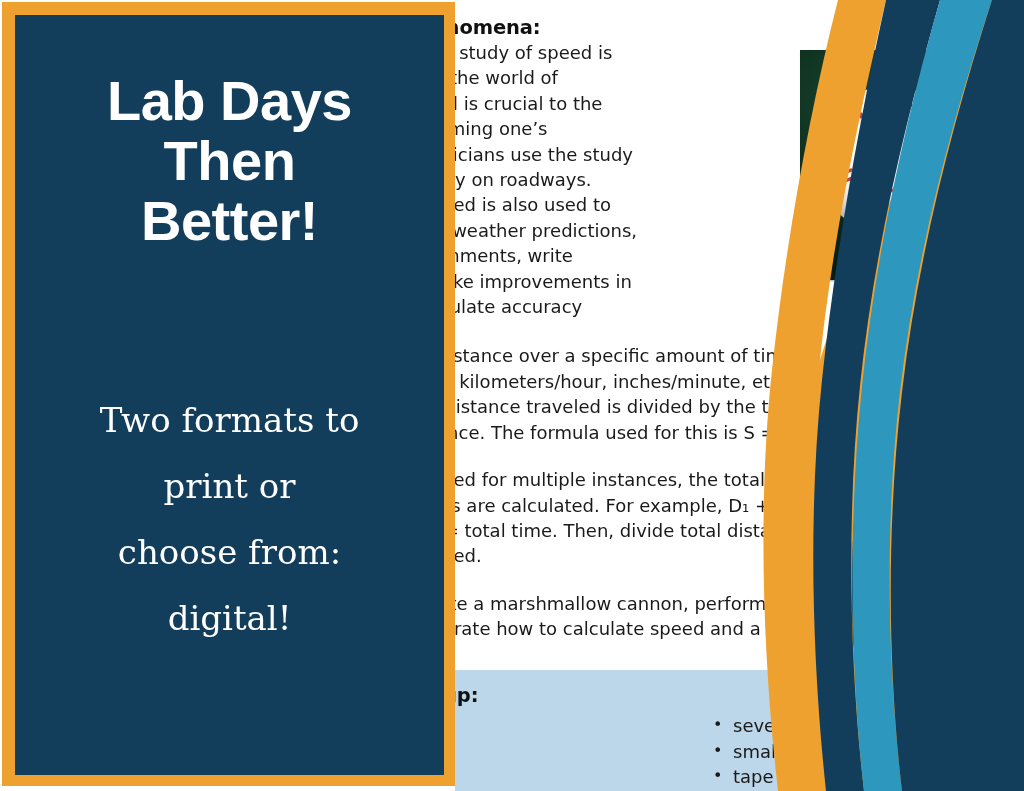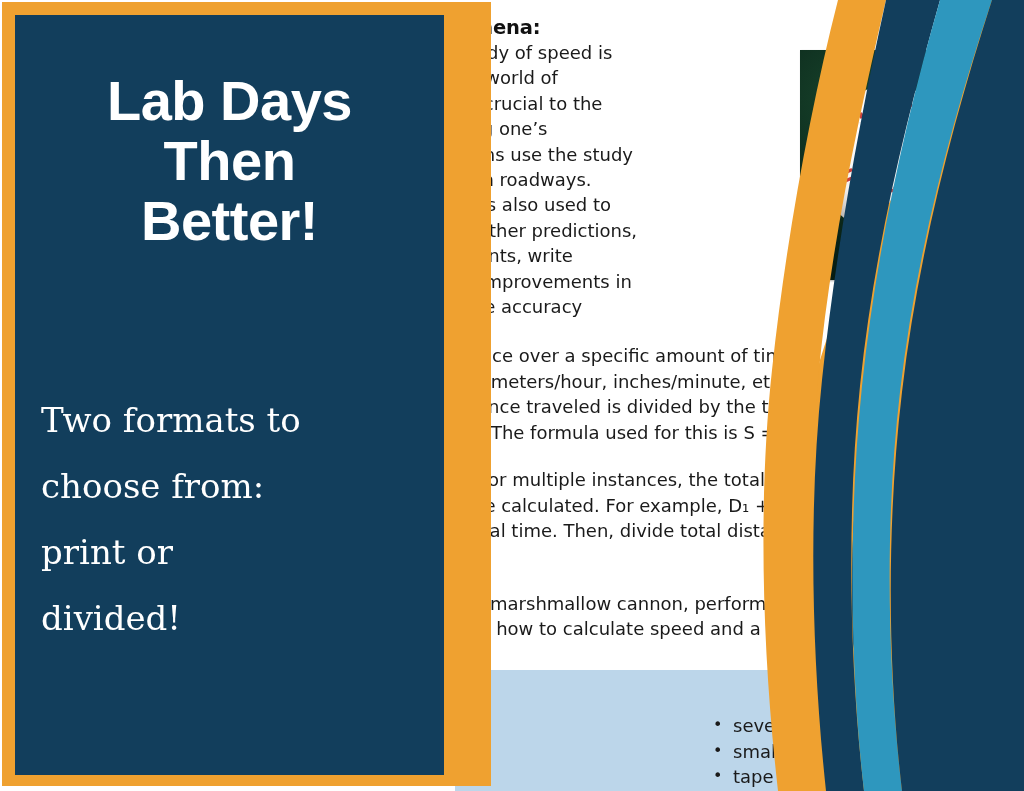"Lab Days" .left-frame { padding-left: 36px -> none }
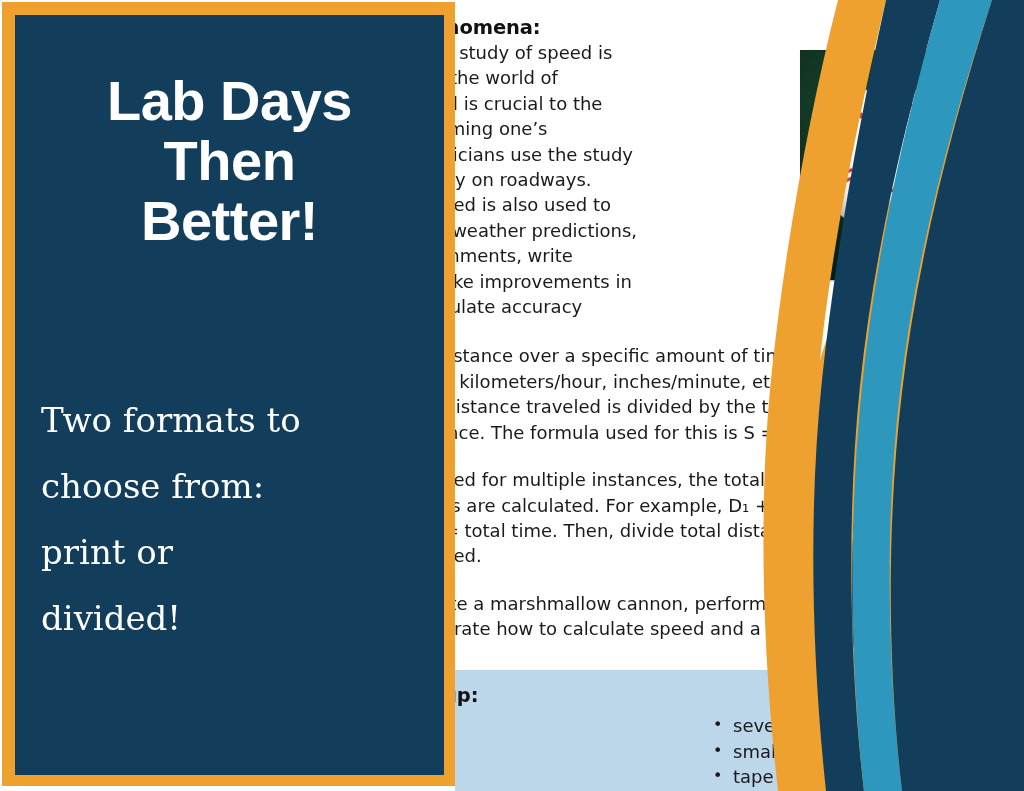"Two formats to" .subtitle { text-align: none -> center }
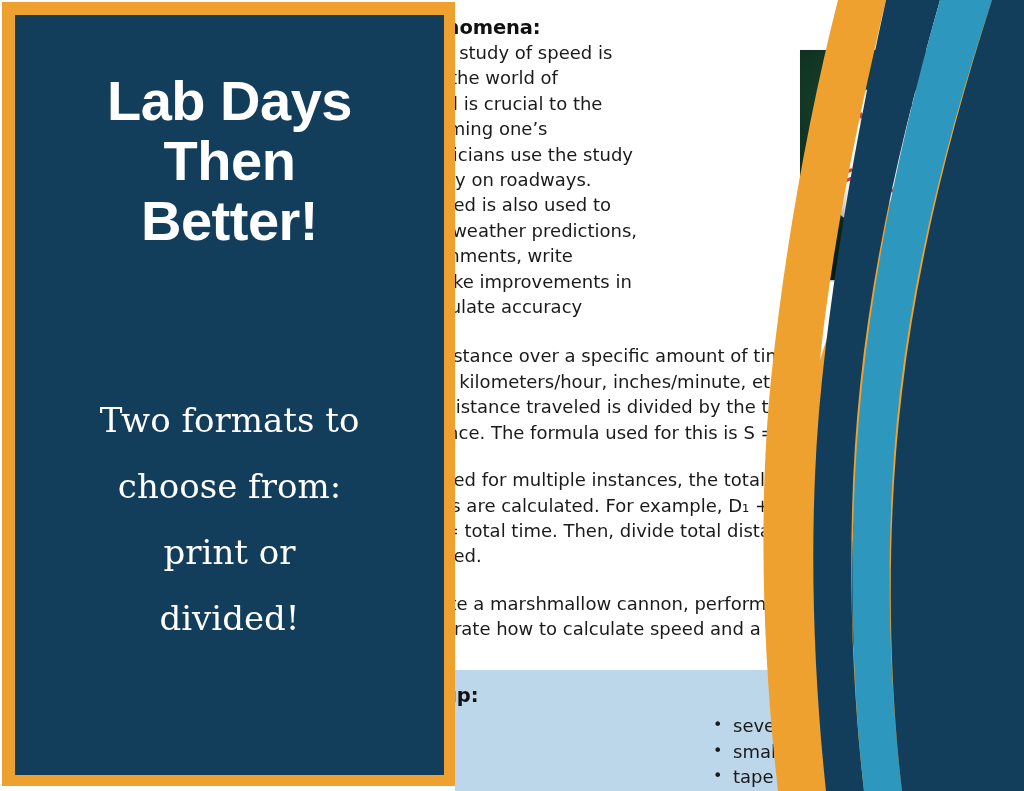"choose from:" span.ln { order: before "print or" -> after "print or" }
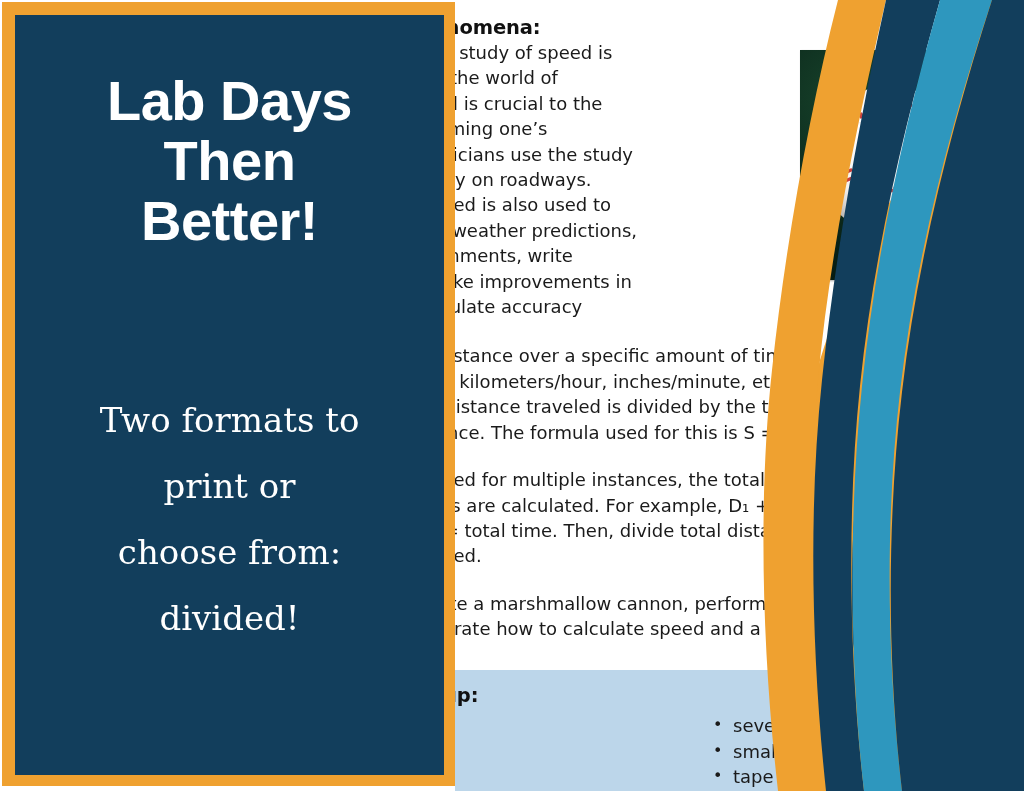"divided!" span.ln { text: divided -> digital }
